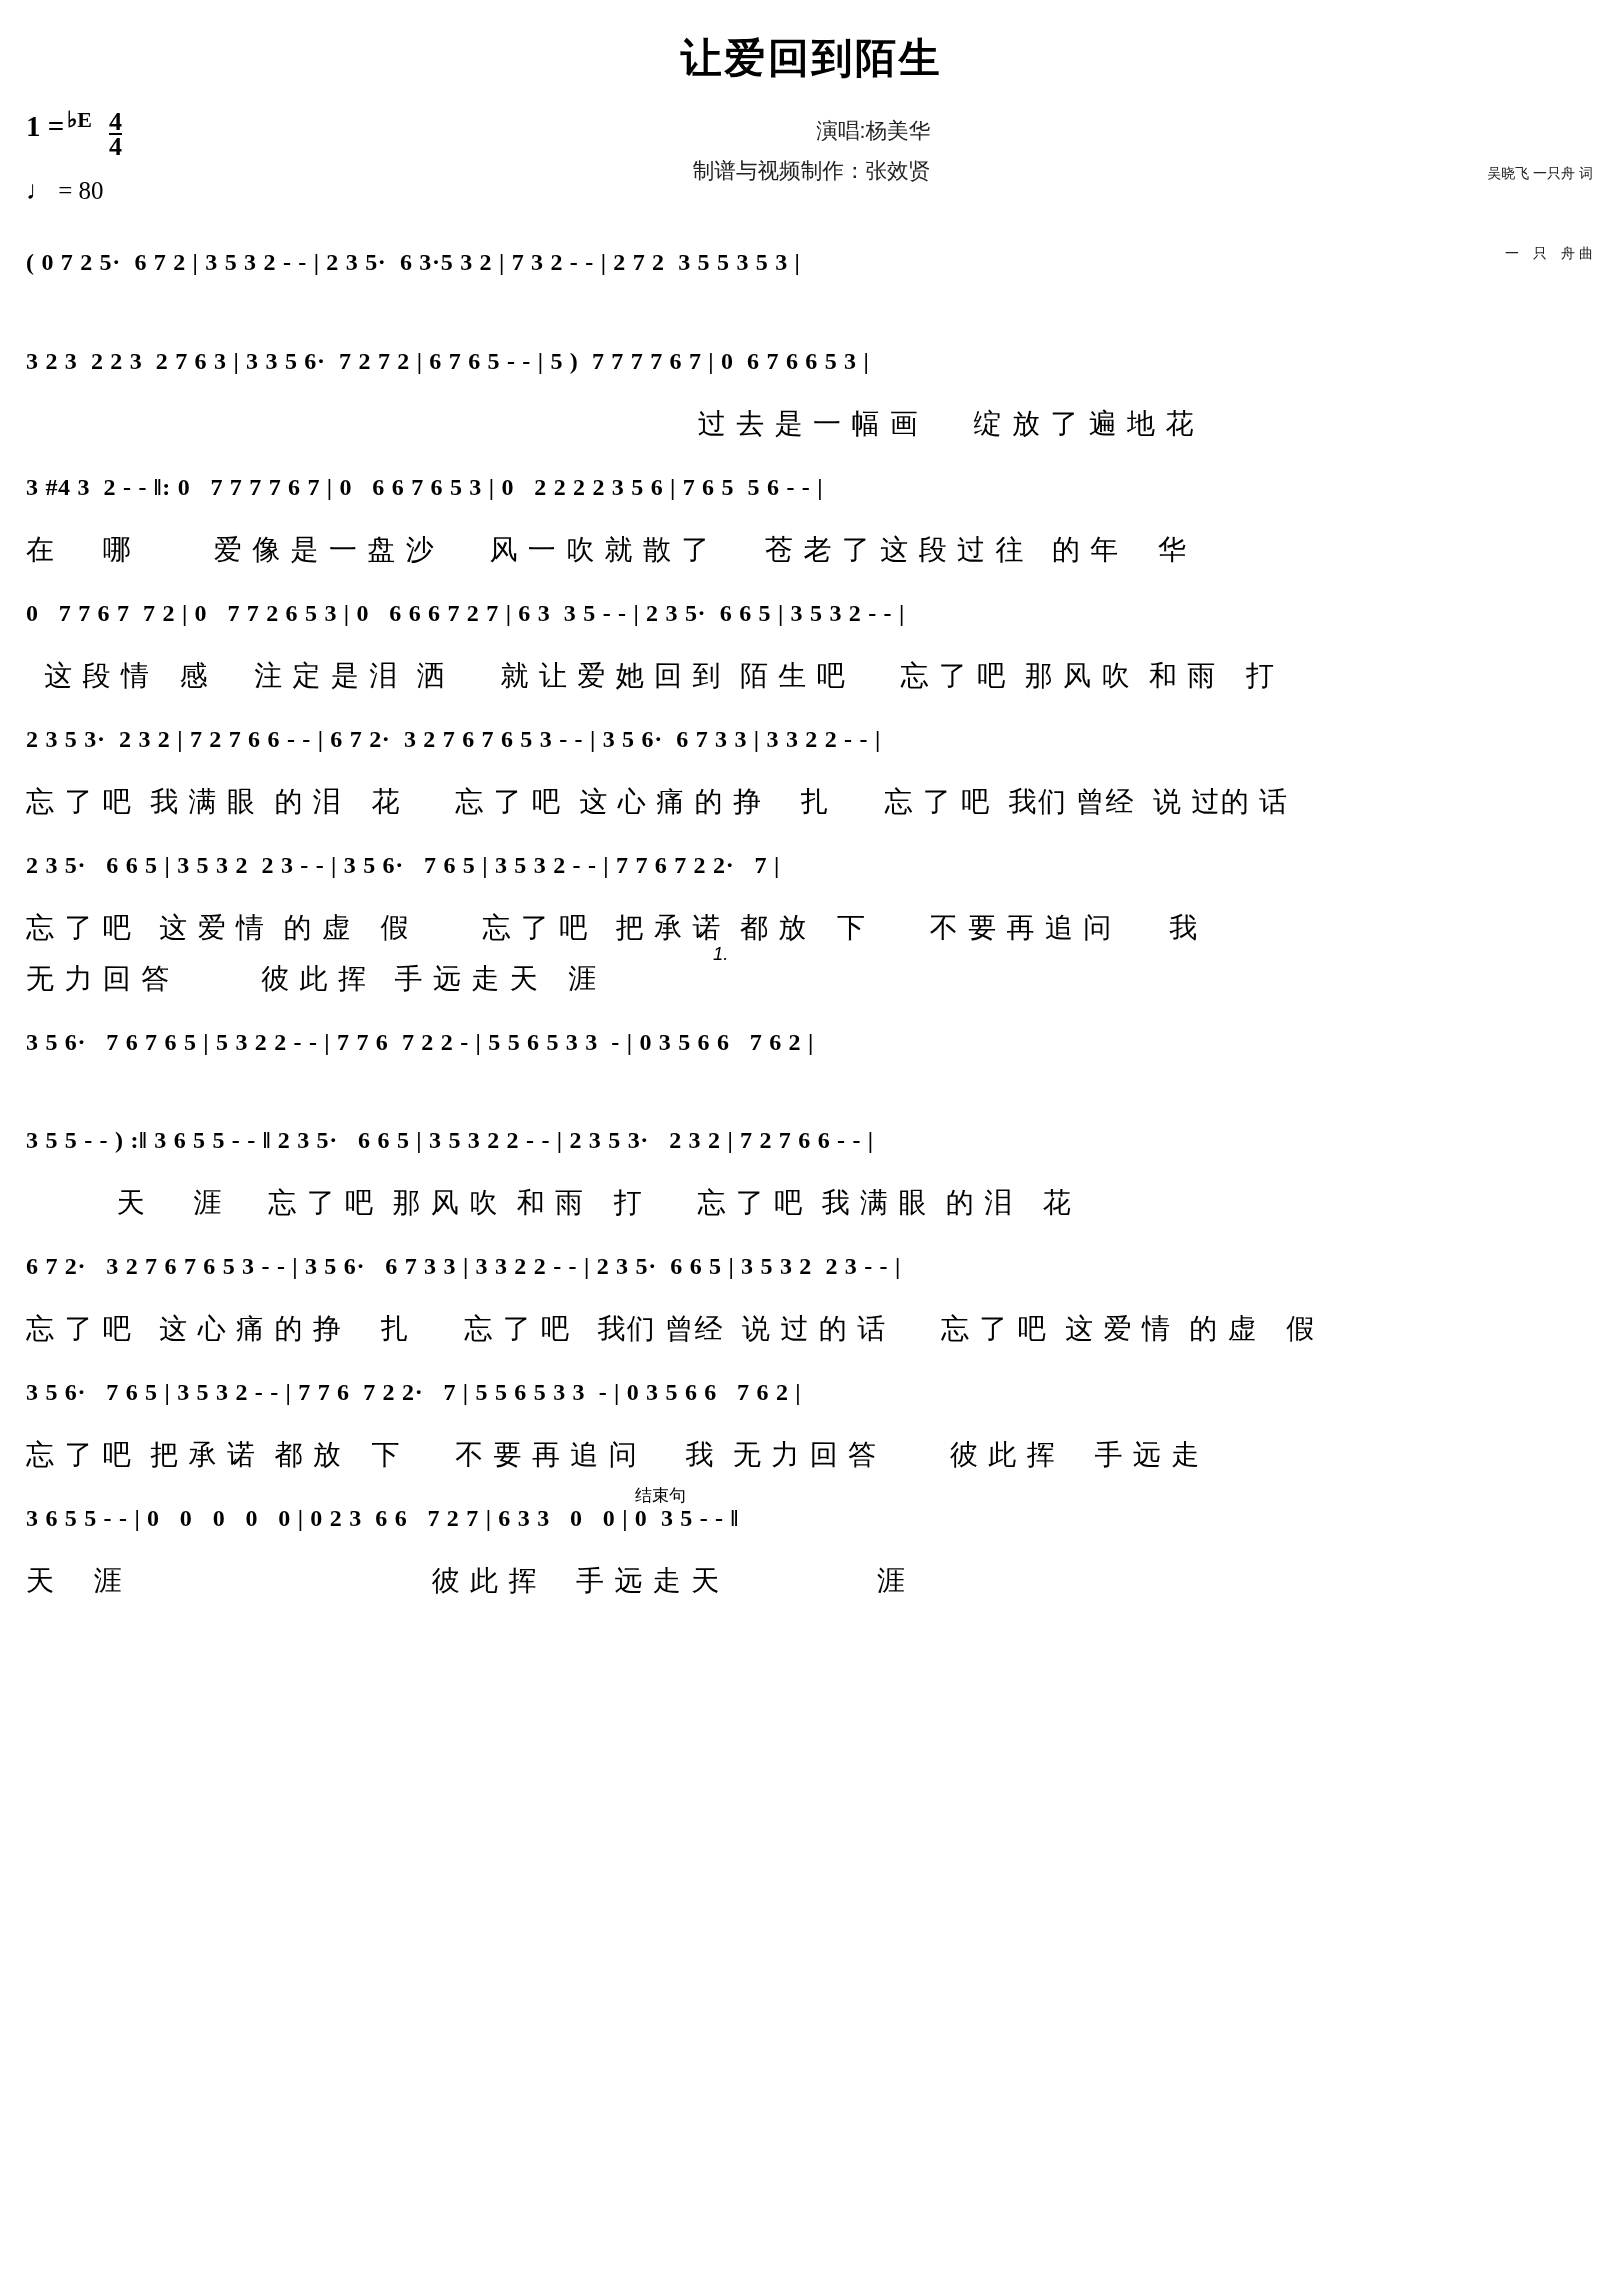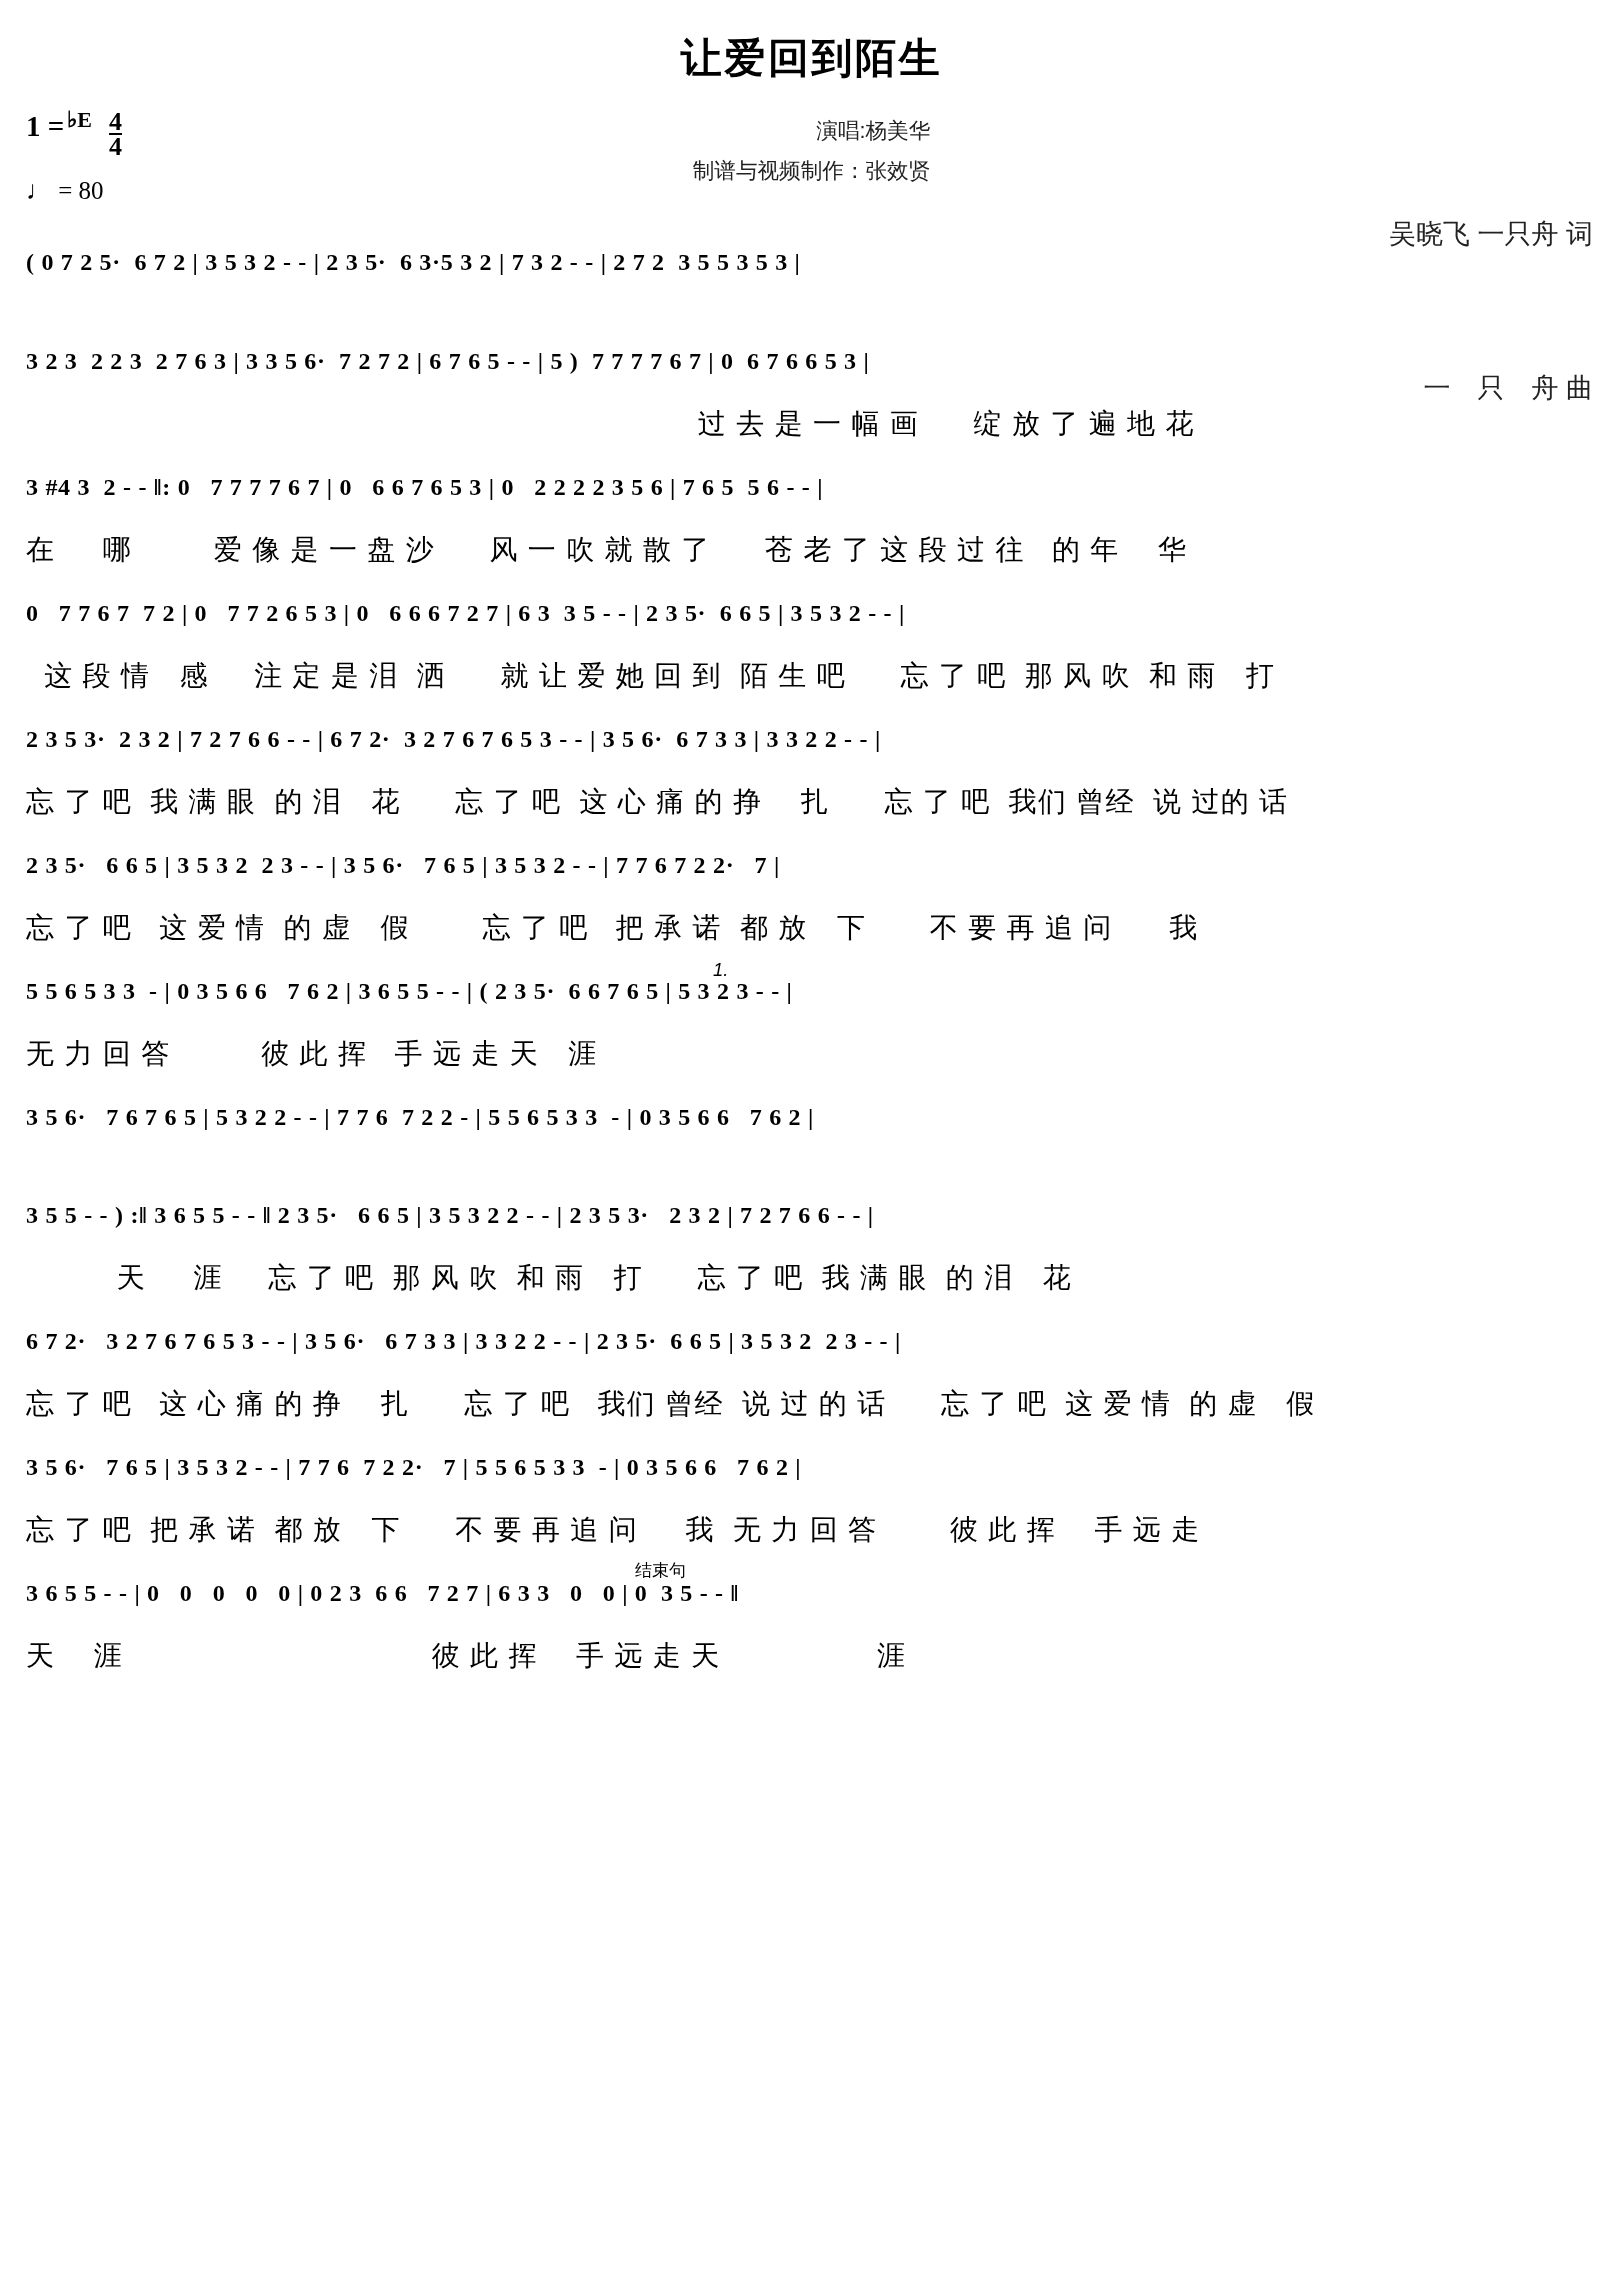"吴晓飞 一只舟 词" .credits-right { font-size: 27px -> 14px }
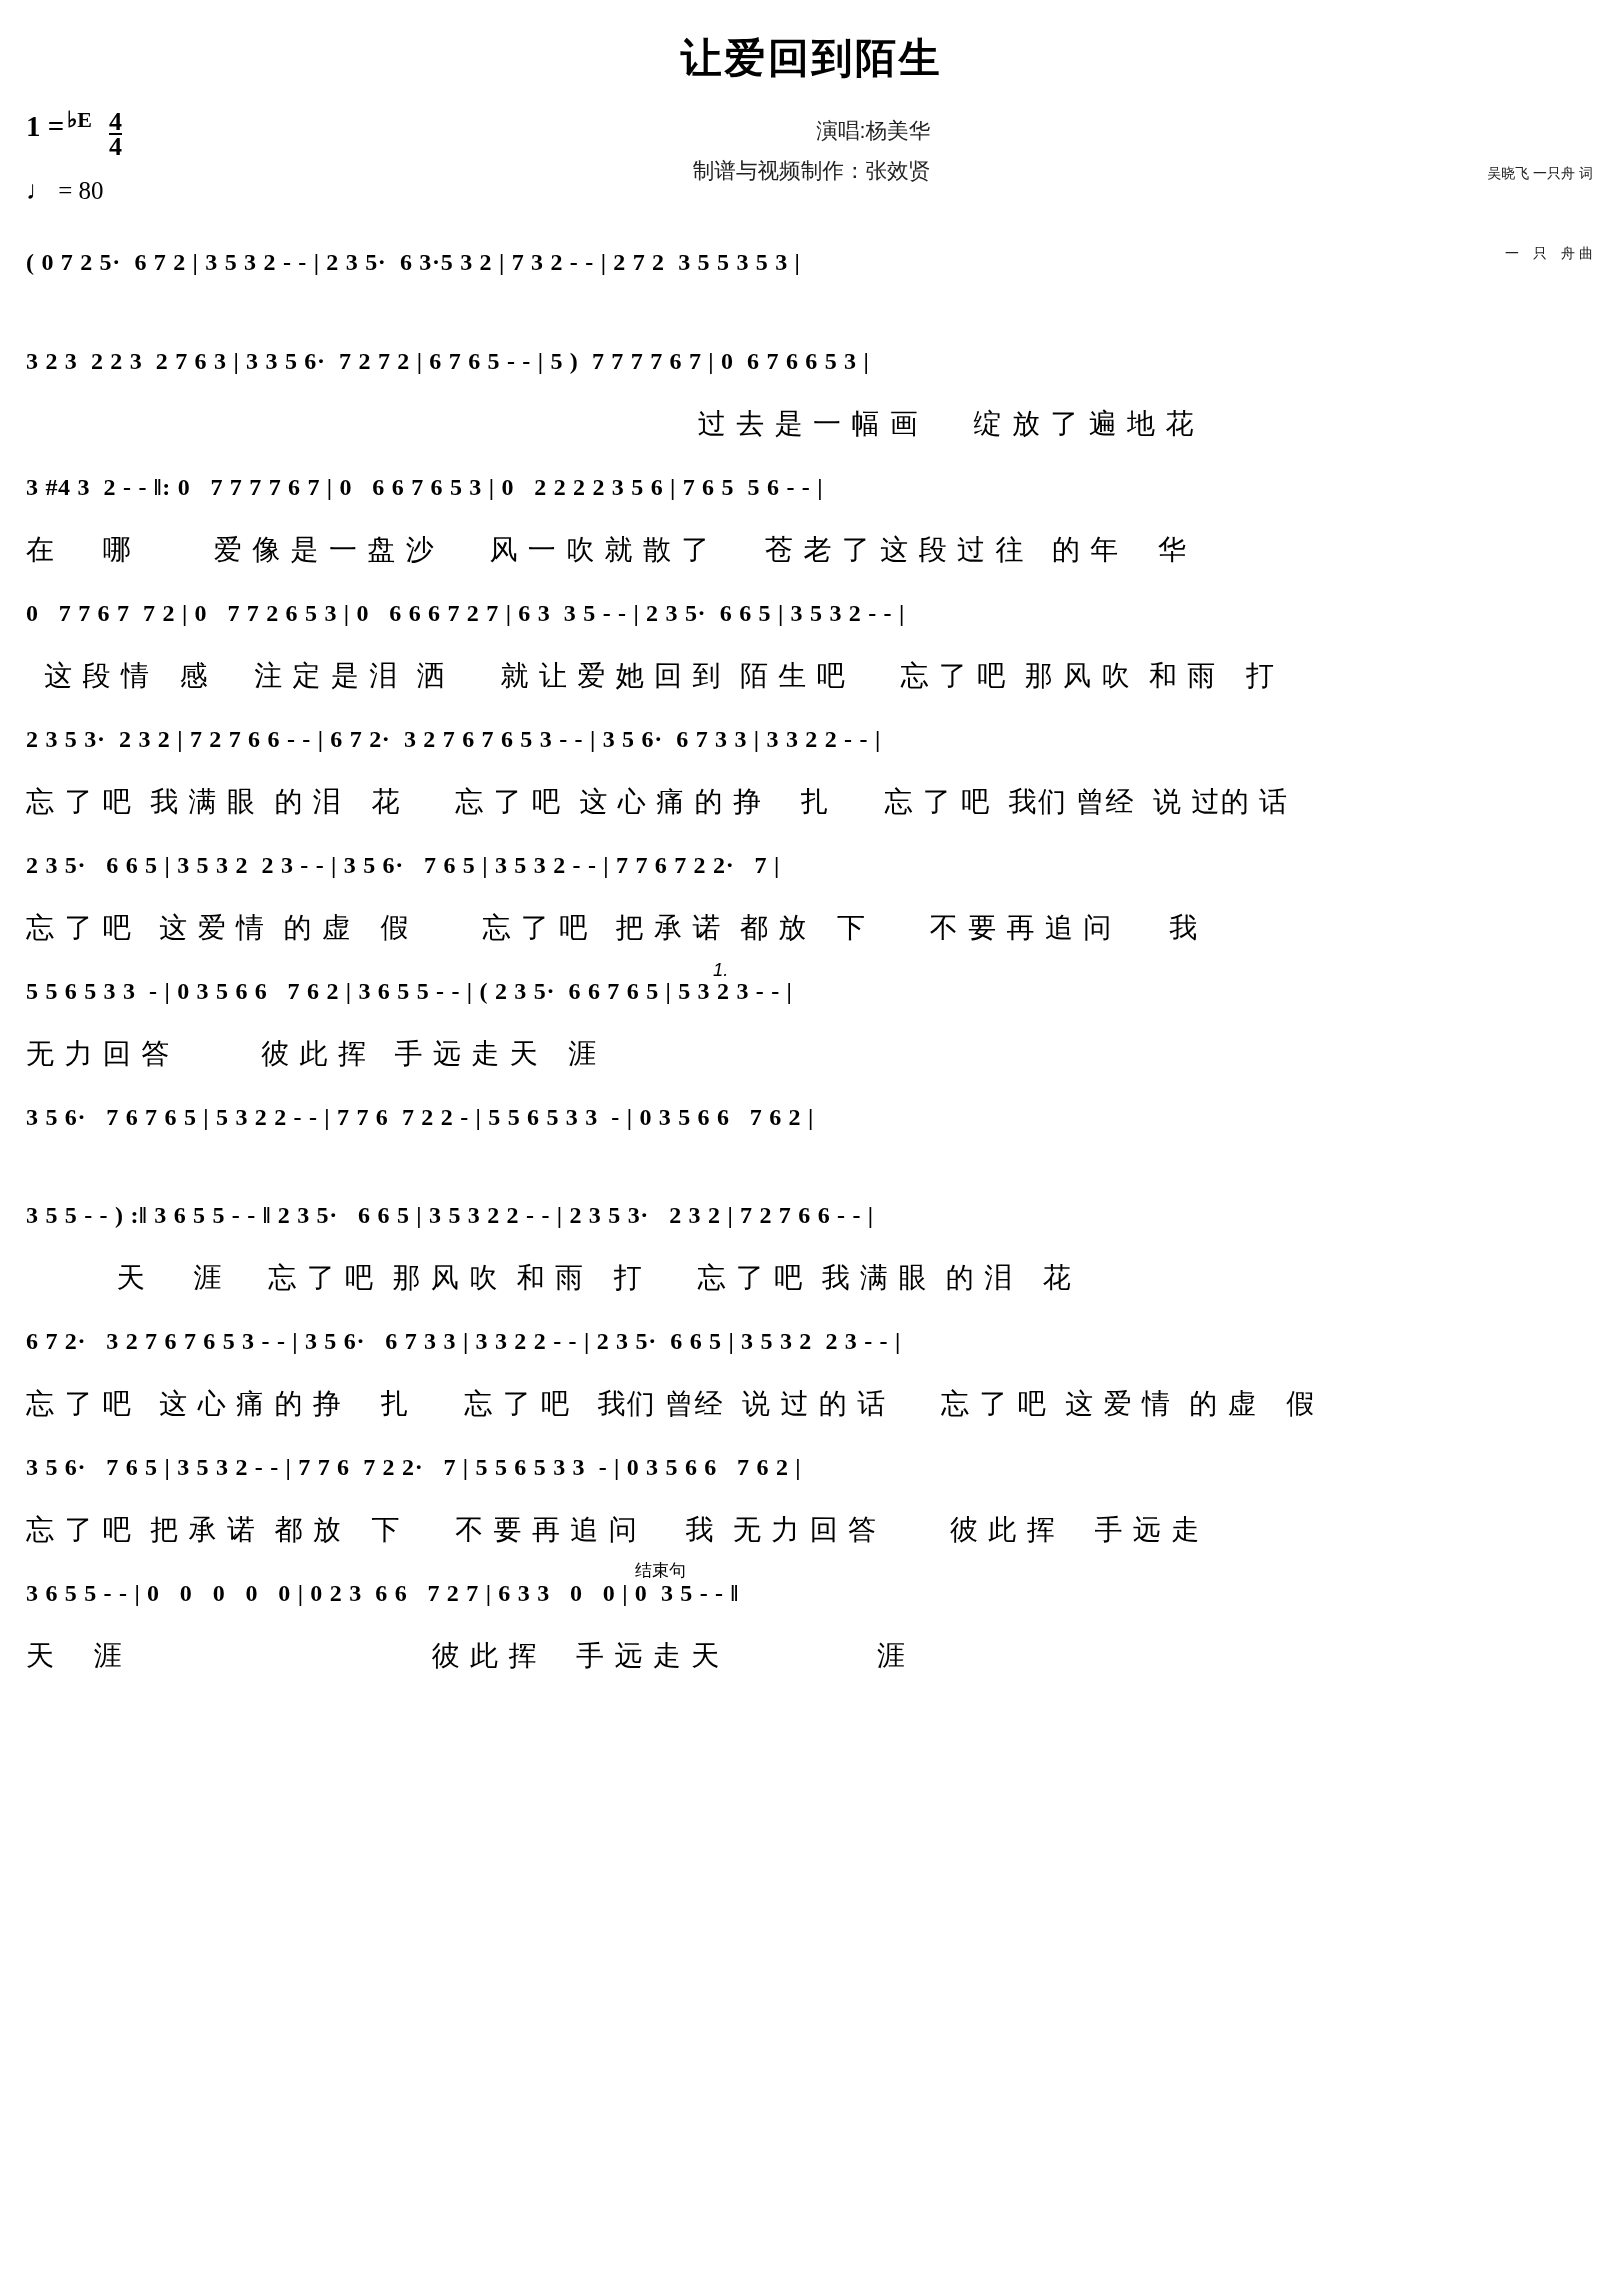"5 5 6 5 3" span.notes { html: <span>5 5 6 5 3 3 - | 0 3 5 6 6 7 6 2 | 3 6 5 5 - - | ( 2 3 5· 6 6 7 6 5 | 5 3 2 3 - - |</span> -> none }
